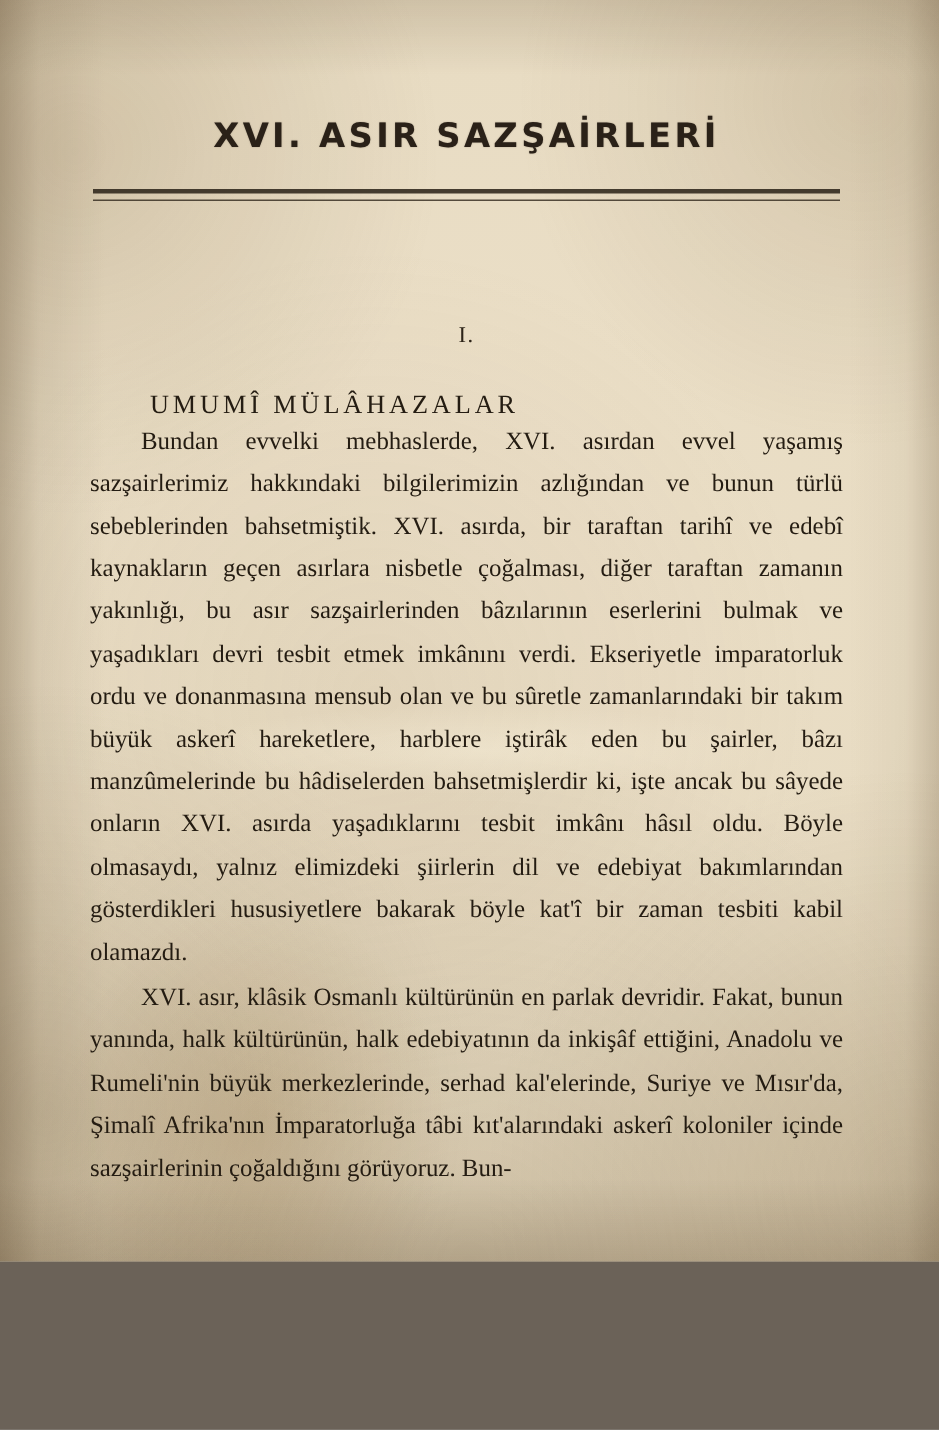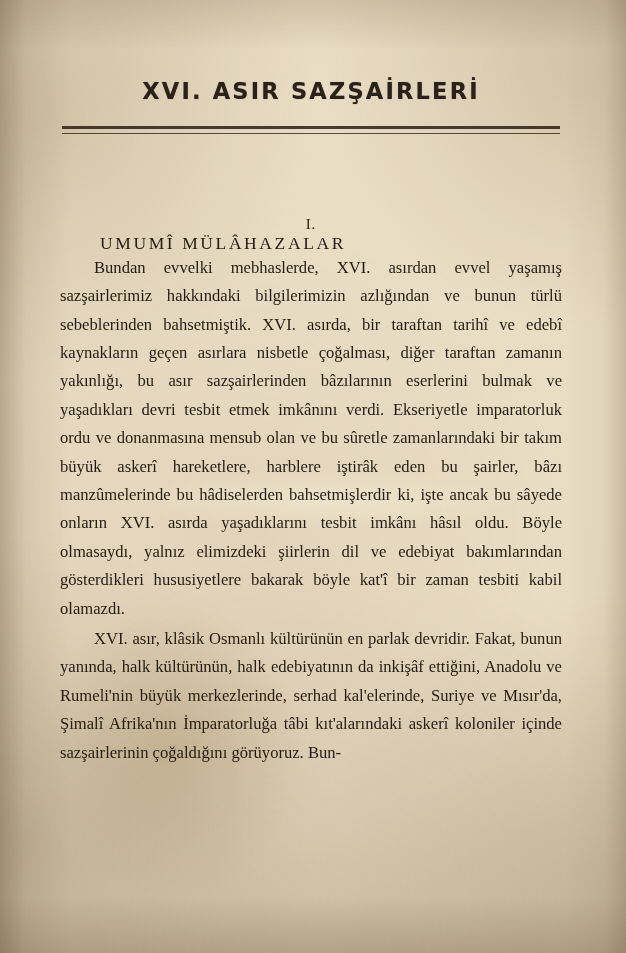"XVI. ASIR SAZŞAİRLERİ" #page { height: 953px -> 841px }
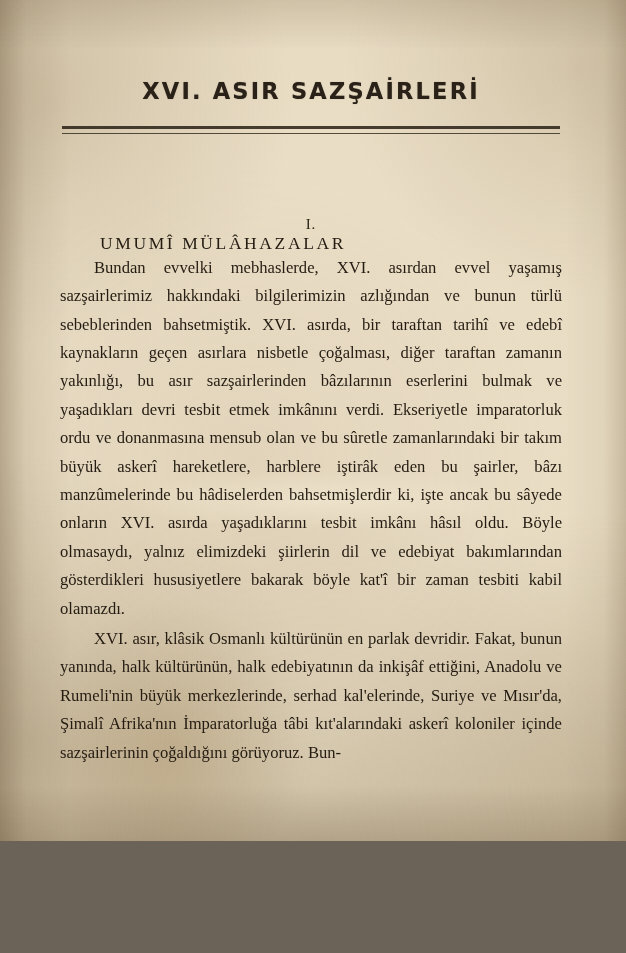"UMUMÎ MÜLÂHAZALAR" .section-head { margin-top: none -> 26px }
